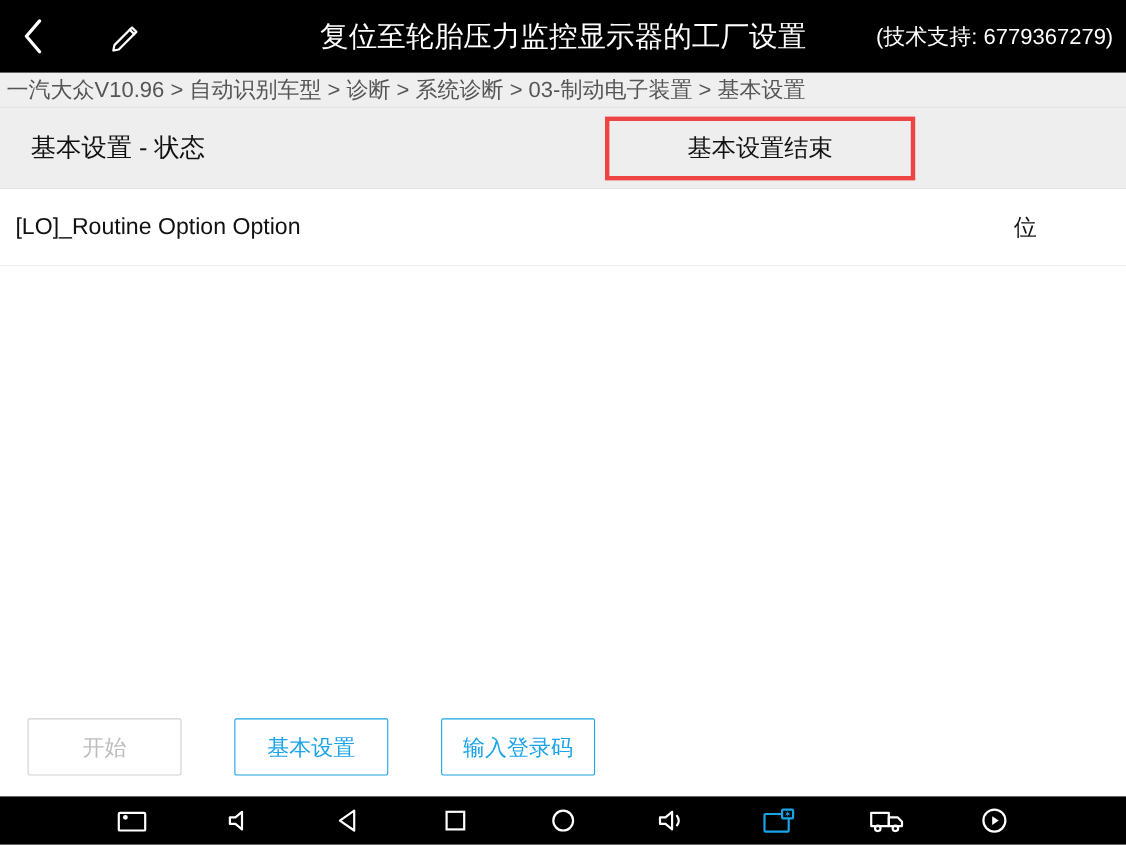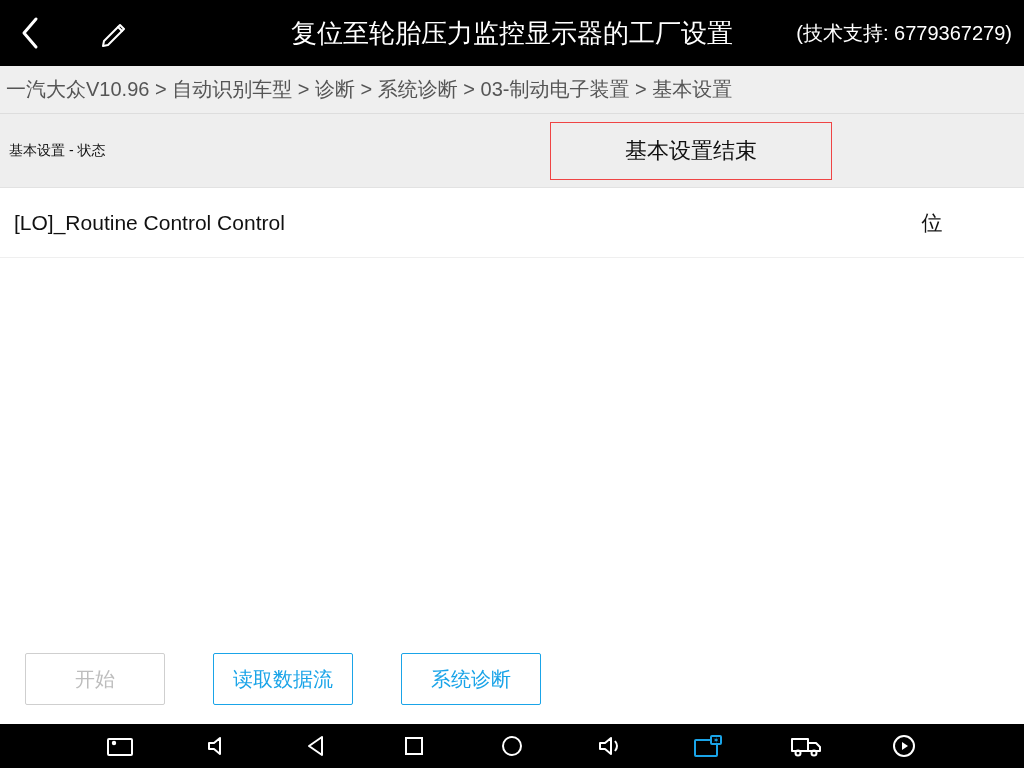"一汽大众V10.96 > 自动识别车型 > 诊断" .breadcrumb { height: 48px -> 32px }
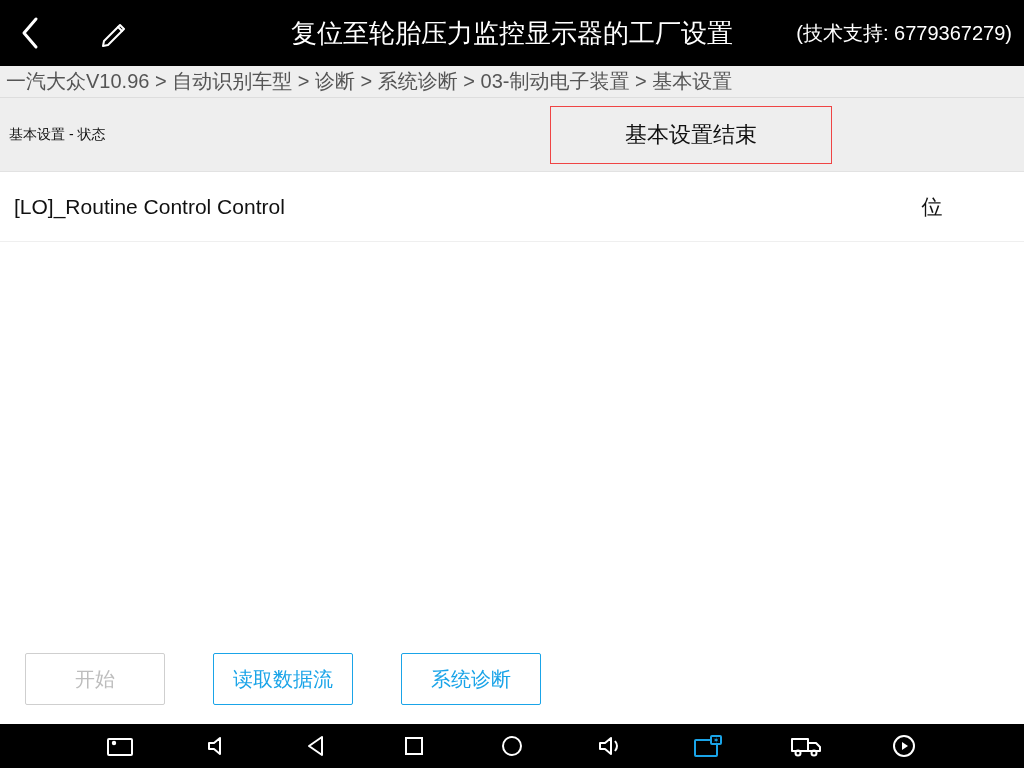"基本设置 - 状态" .status-row .col1 { font-size: 14px -> 23px; padding: 0 9px -> 0 28px }
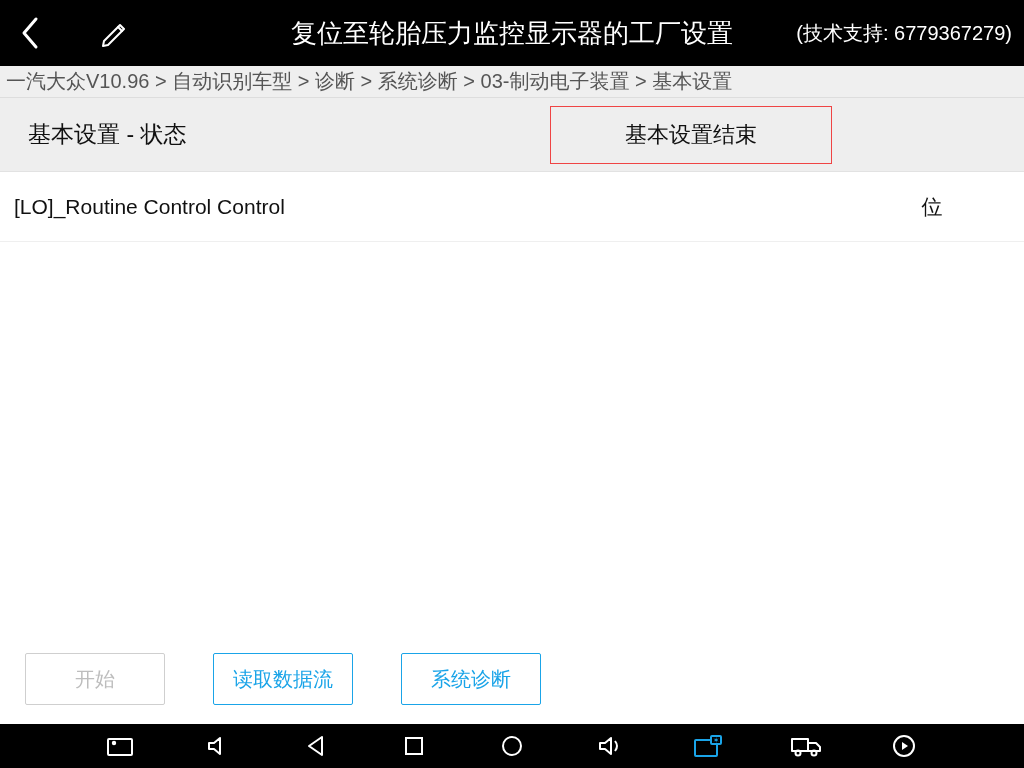"基本设置结束" .status-badge { border: 1px solid #ef4444 -> 4px solid #ef4444 }
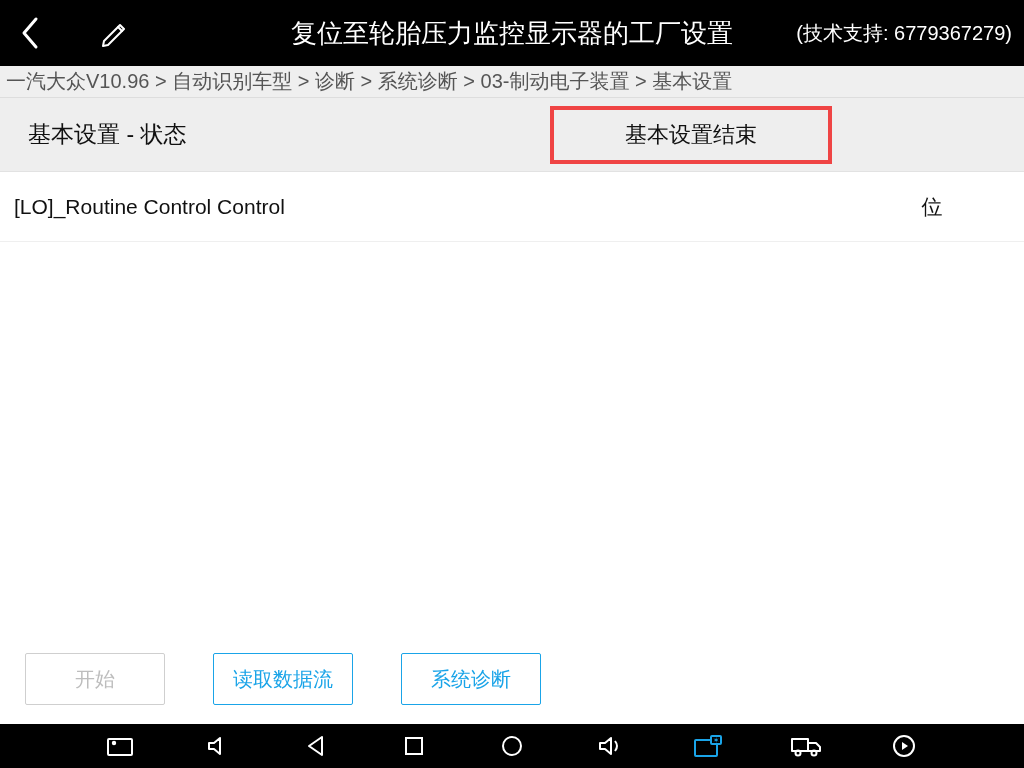"[LO]_Routine Control Control" div.col1 { text: Control Control -> Option Option }
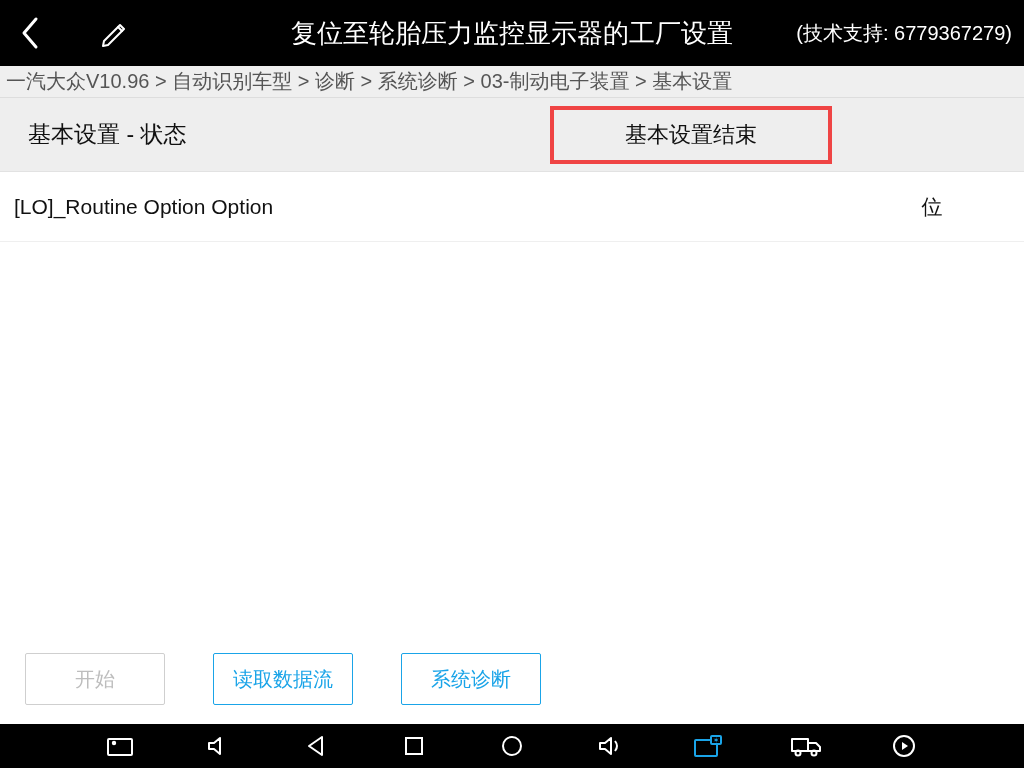"读取数据流" div.action-btn { text: 读取数据流 -> 基本设置 }
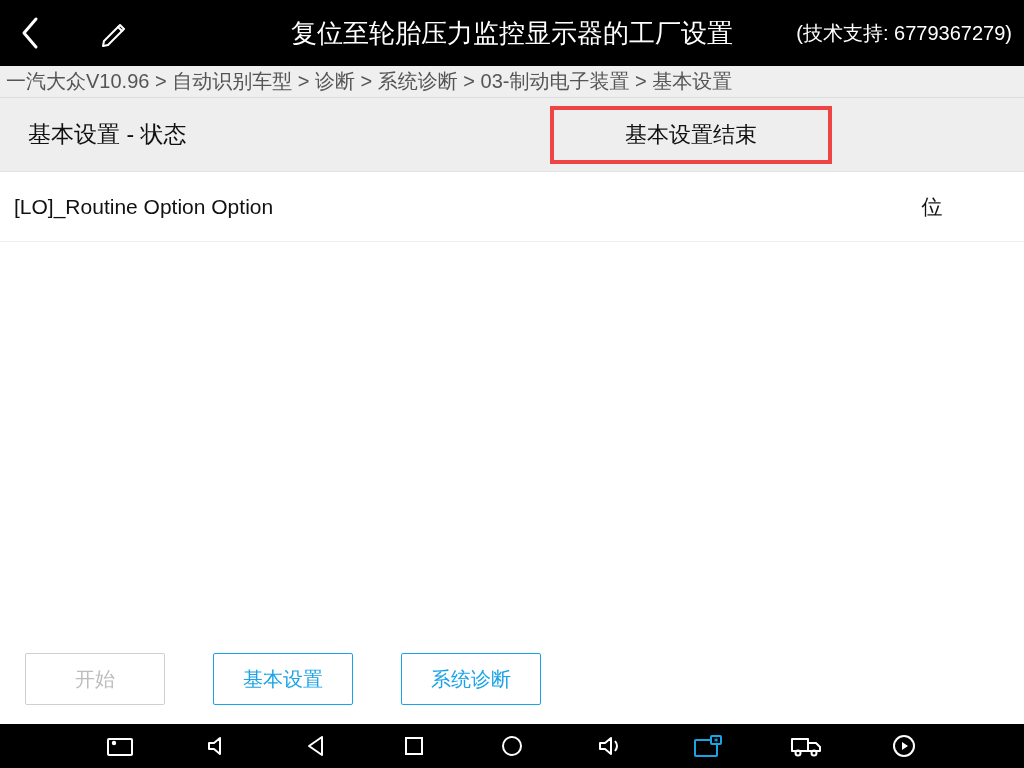"系统诊断" div.action-btn { text: 系统诊断 -> 输入登录码 }
